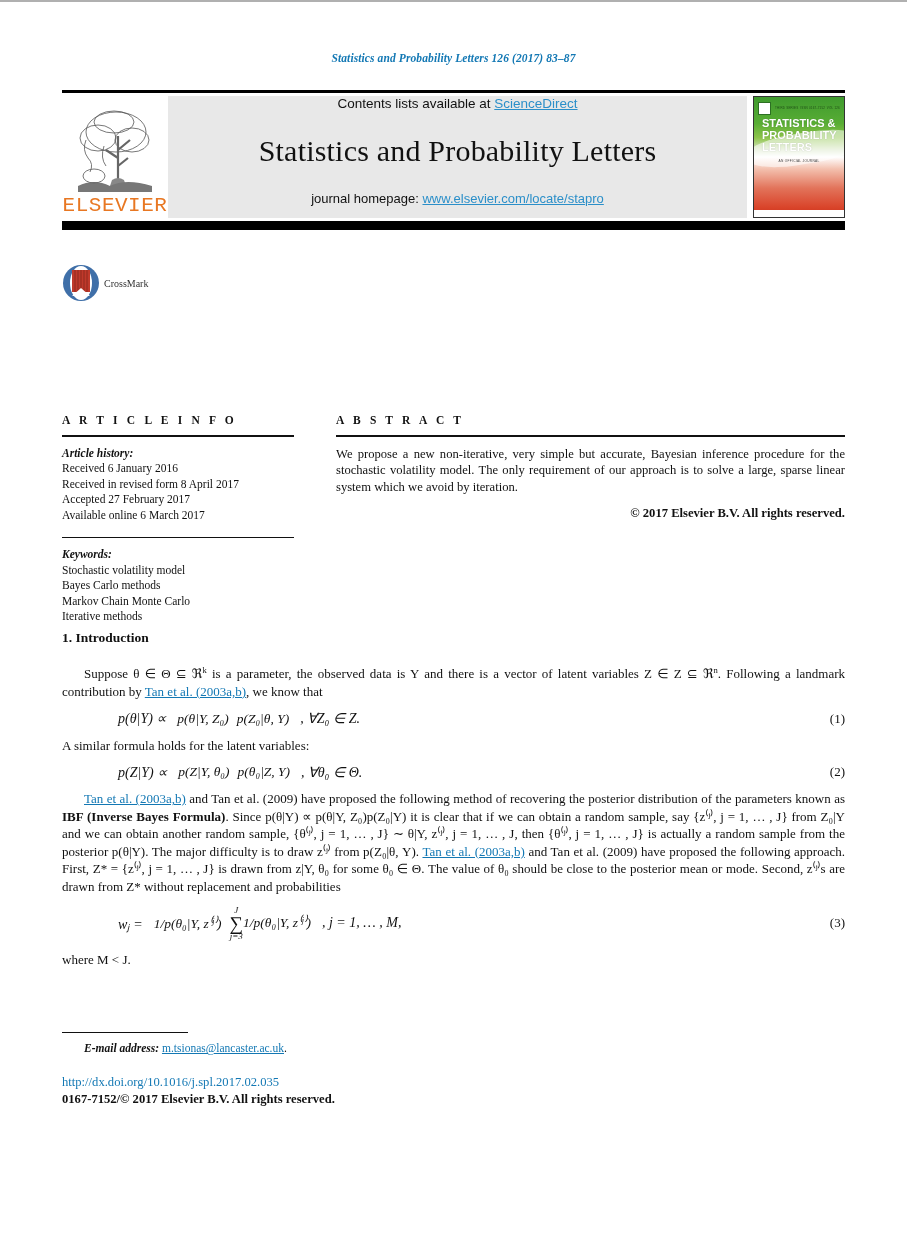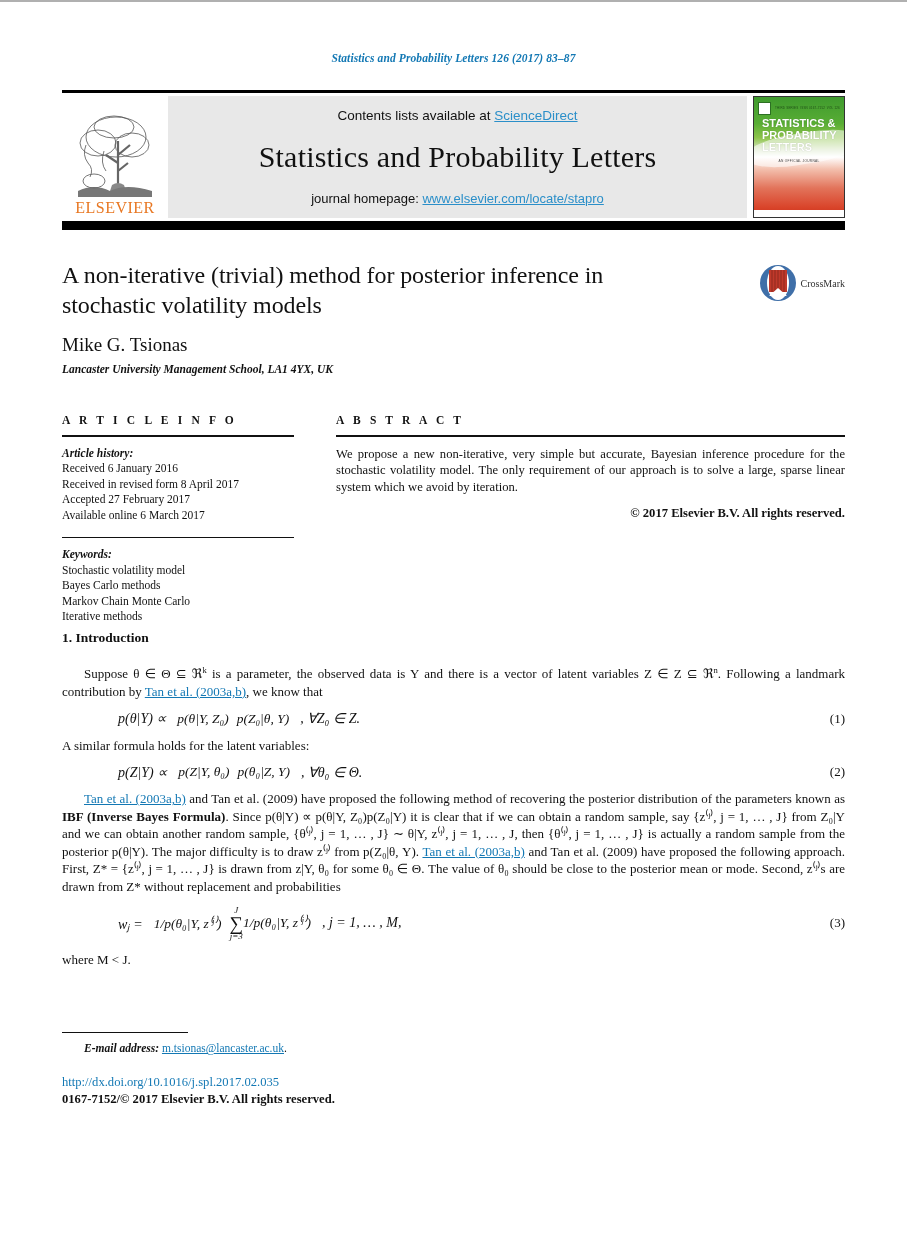"Contents lists available at" .journal-band { padding: 12px 0 12px 0 -> 0 0 12px 0 }
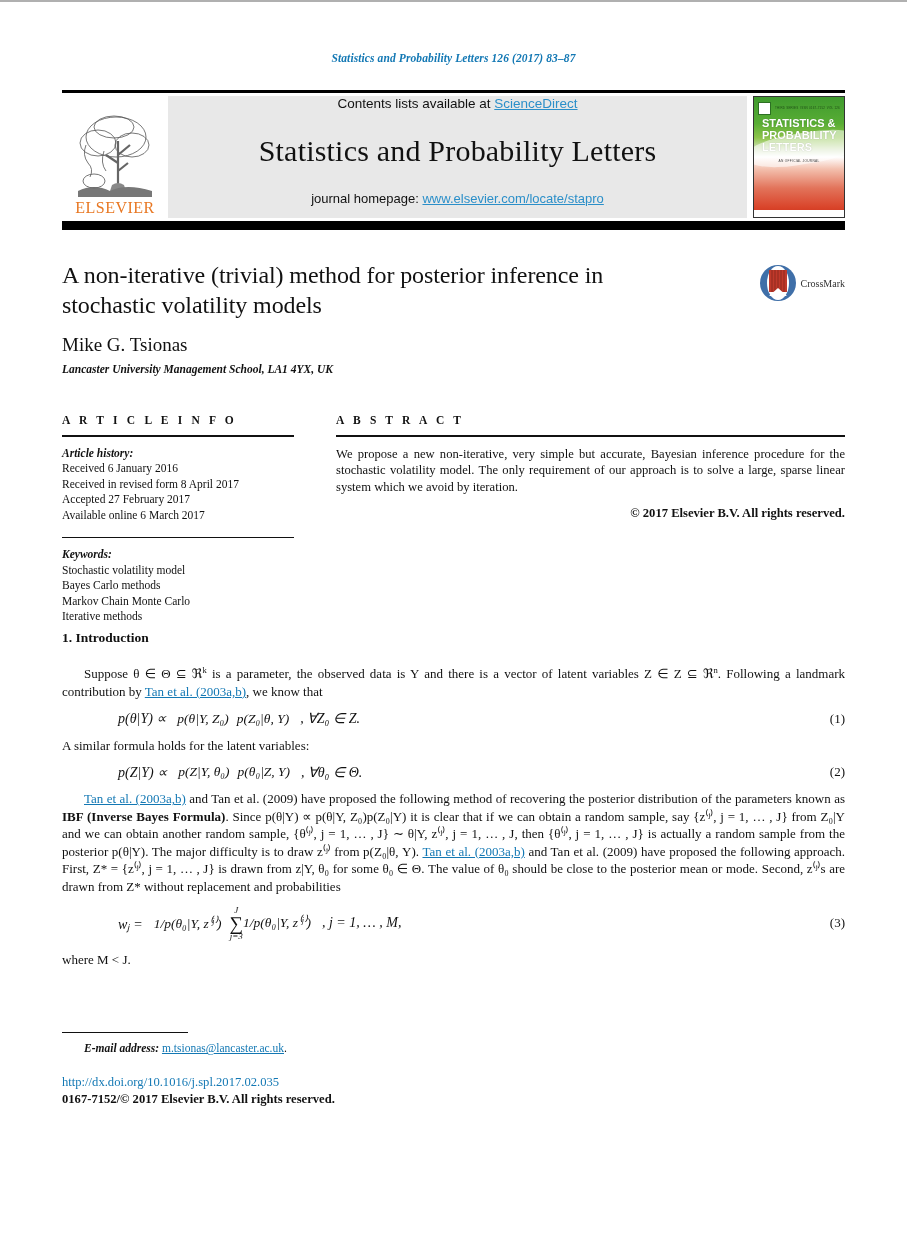"ELSEVIER" .elsevier-word { font-family: Liberation Serif, serif -> Liberation Mono, monospace; font-size: 16px -> 21px }
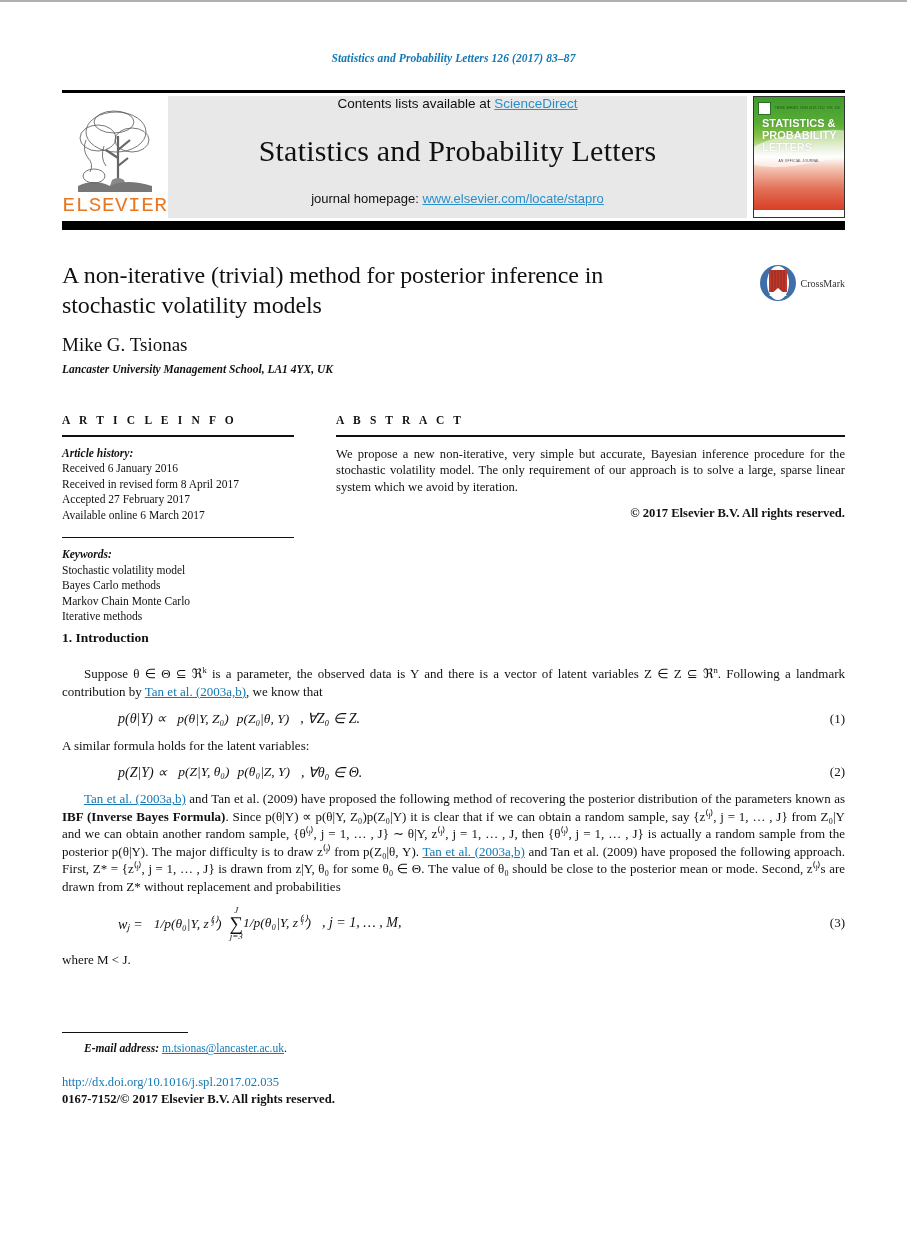"A non-iterative (trivial) method for" div.title-left { html: <div> <h1>A non-iterative (trivial) method for posterior inference in stochastic volatility models</h1> <div>Mike G. Tsionas</div> <div>Lancaster University Management School, LA1 4YX, UK</div> </div> -> none }
